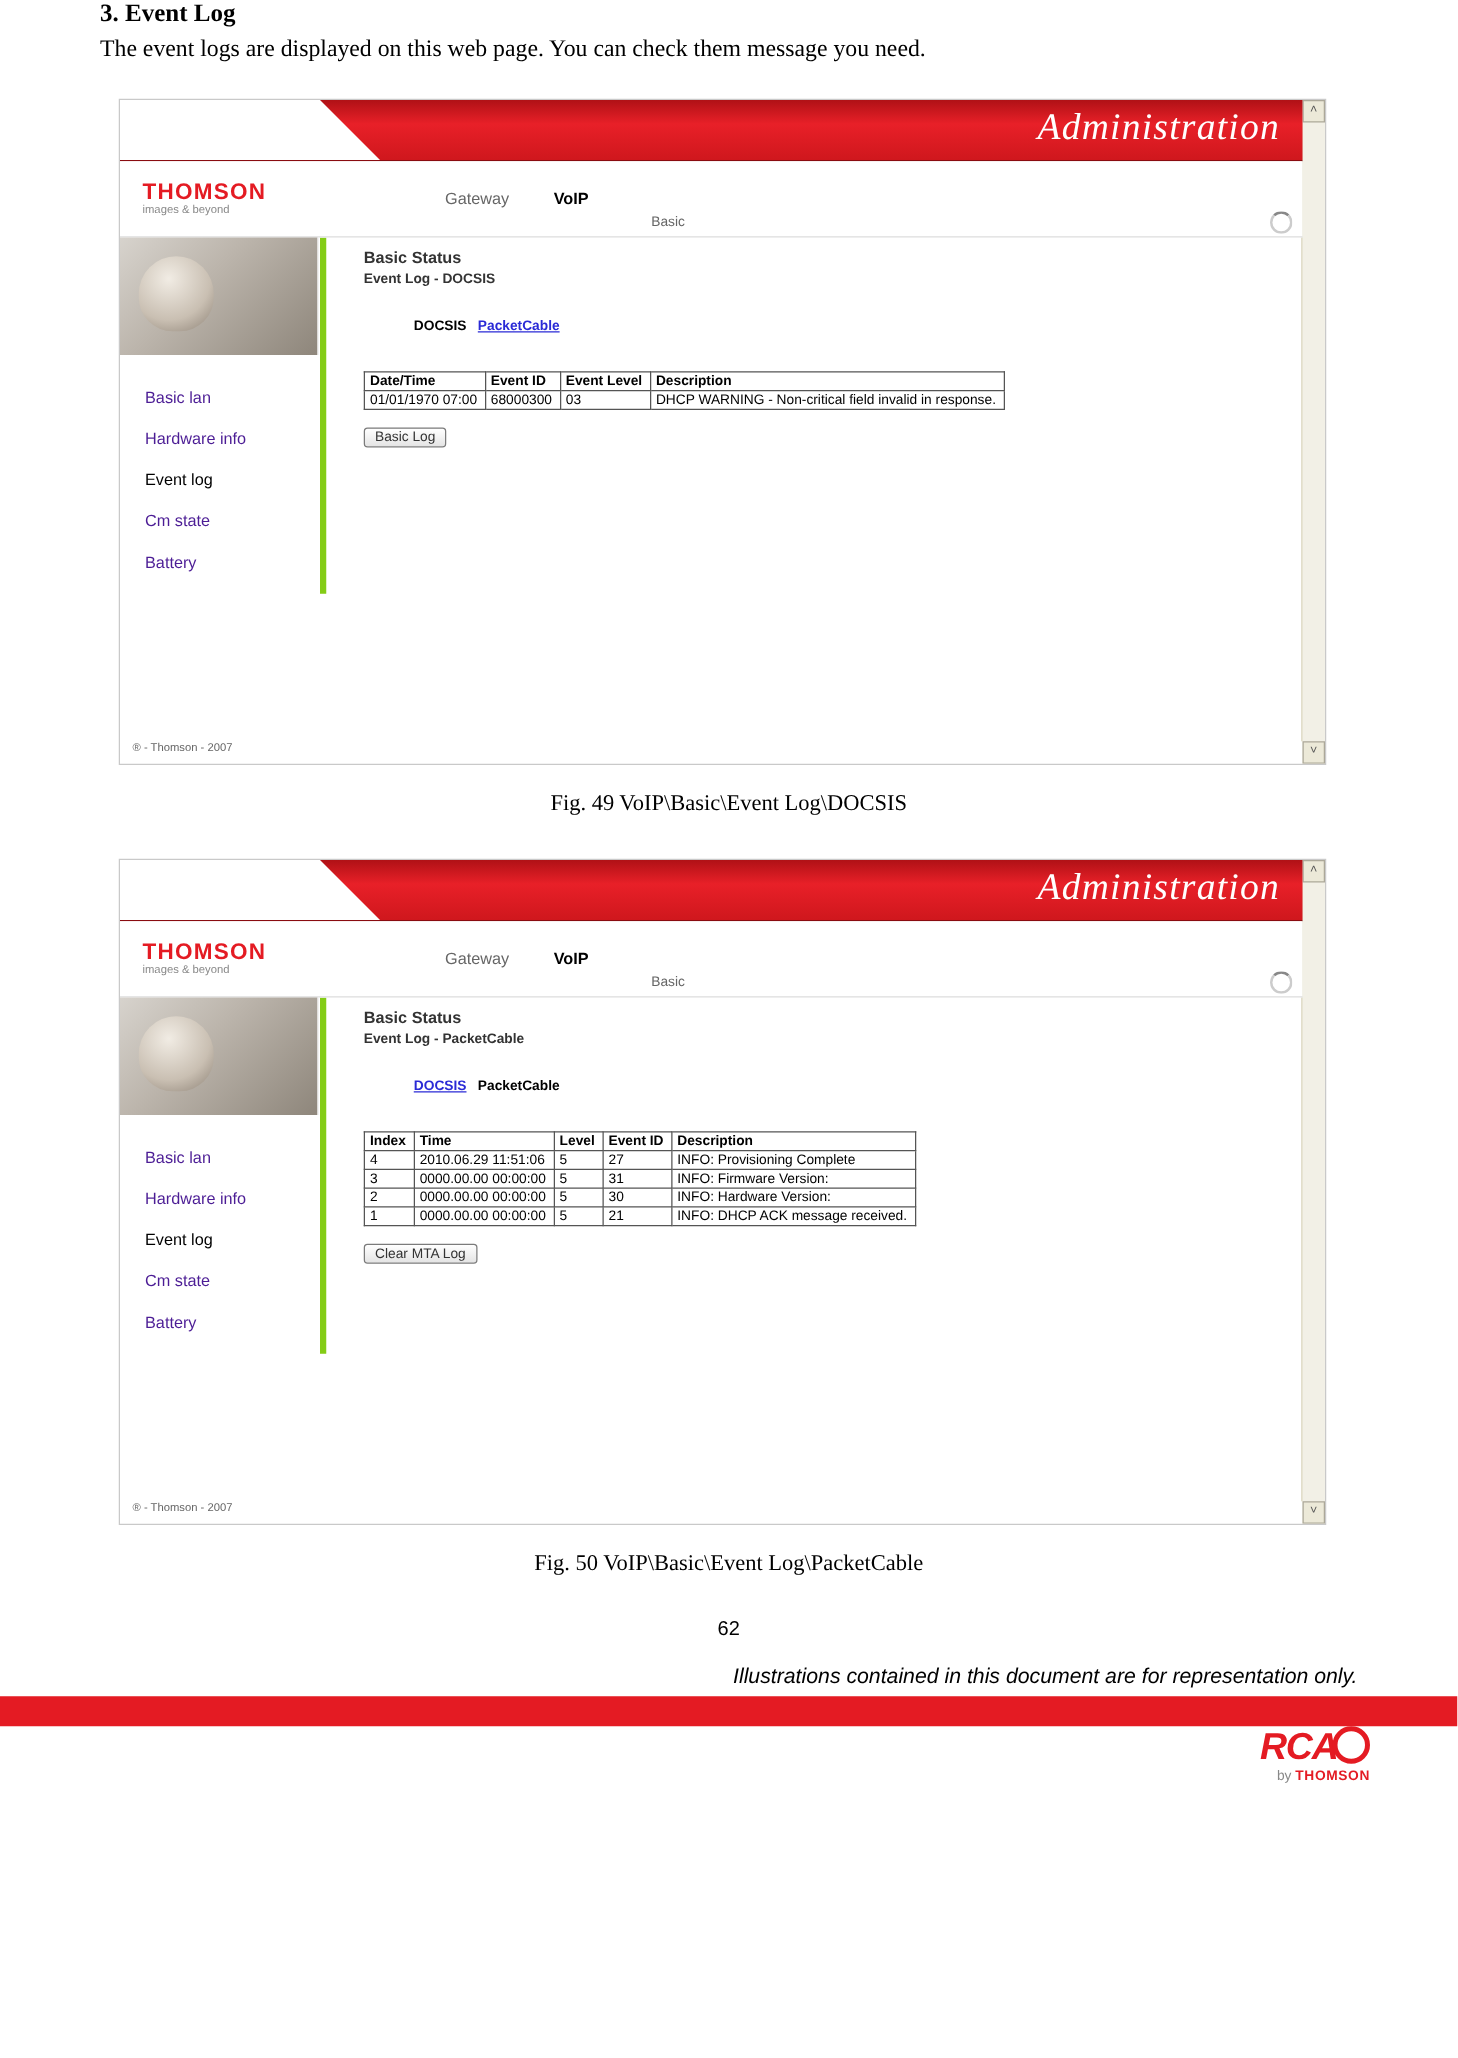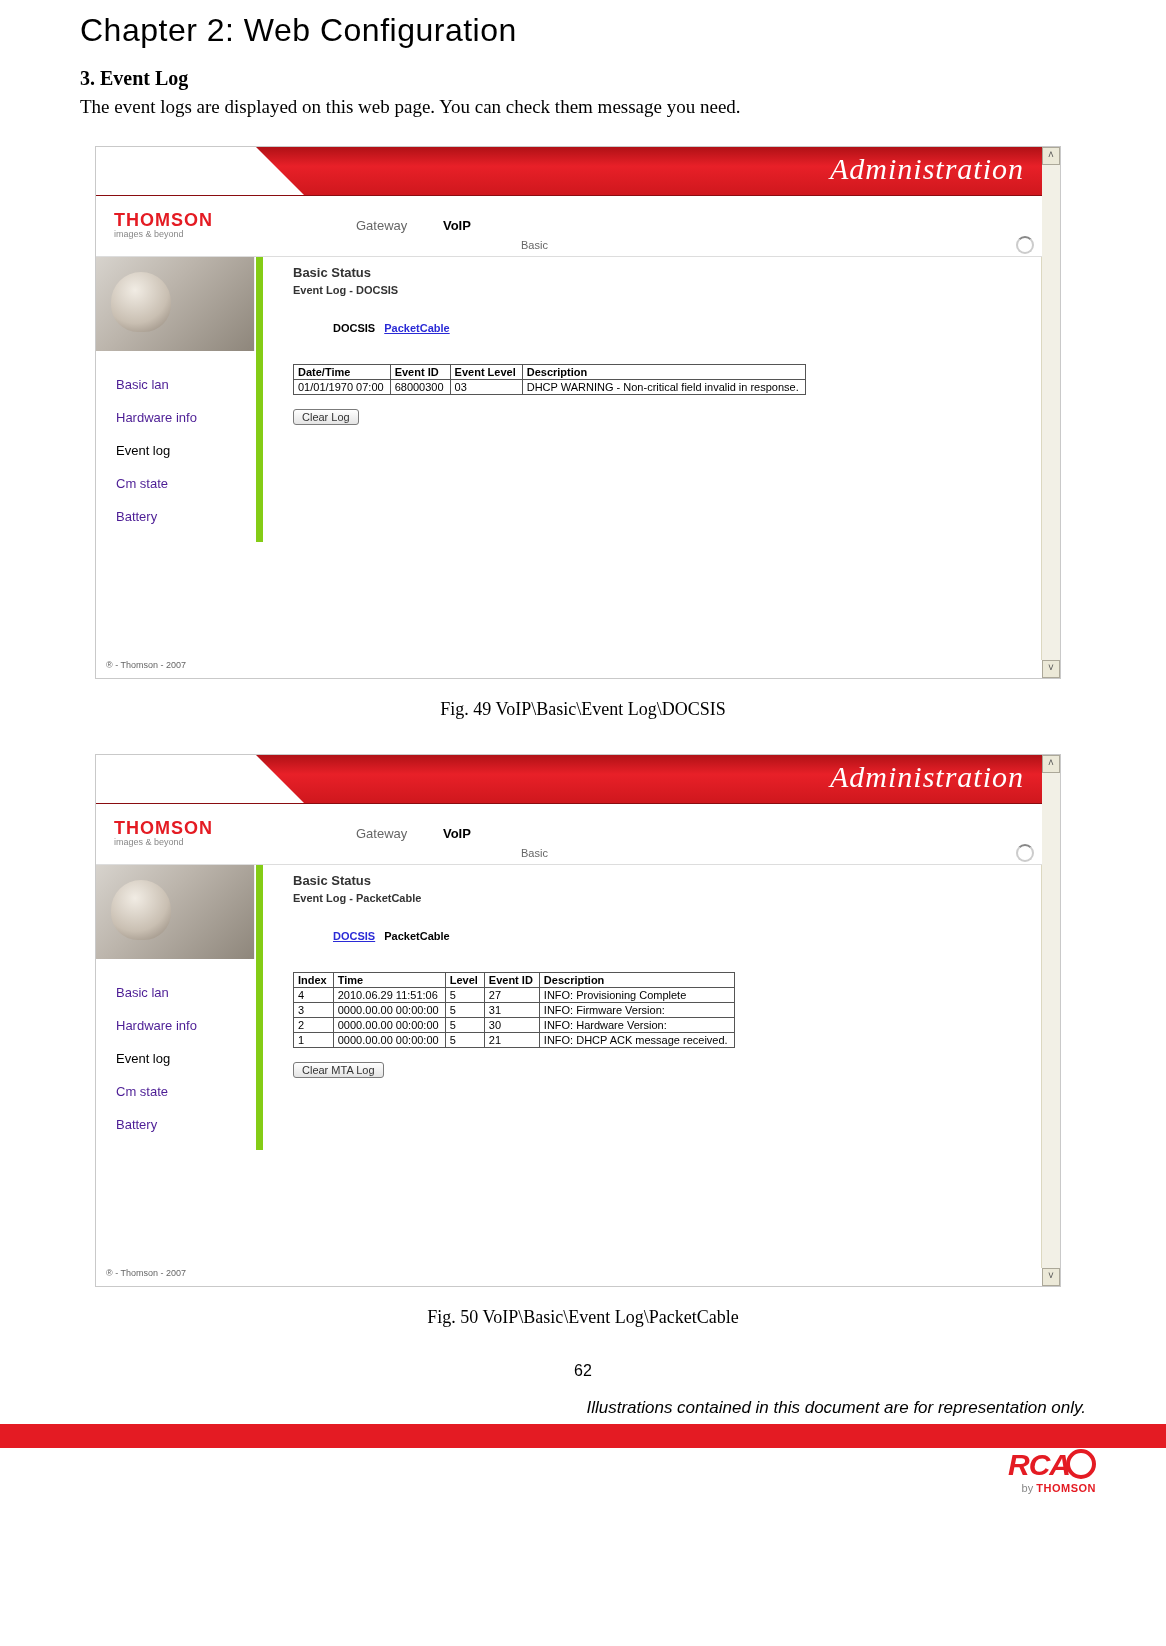"Chapter 2: Web Configuration" h1.chapter-title { html: <h1>Chapter 2: Web Configuration</h1> -> none }
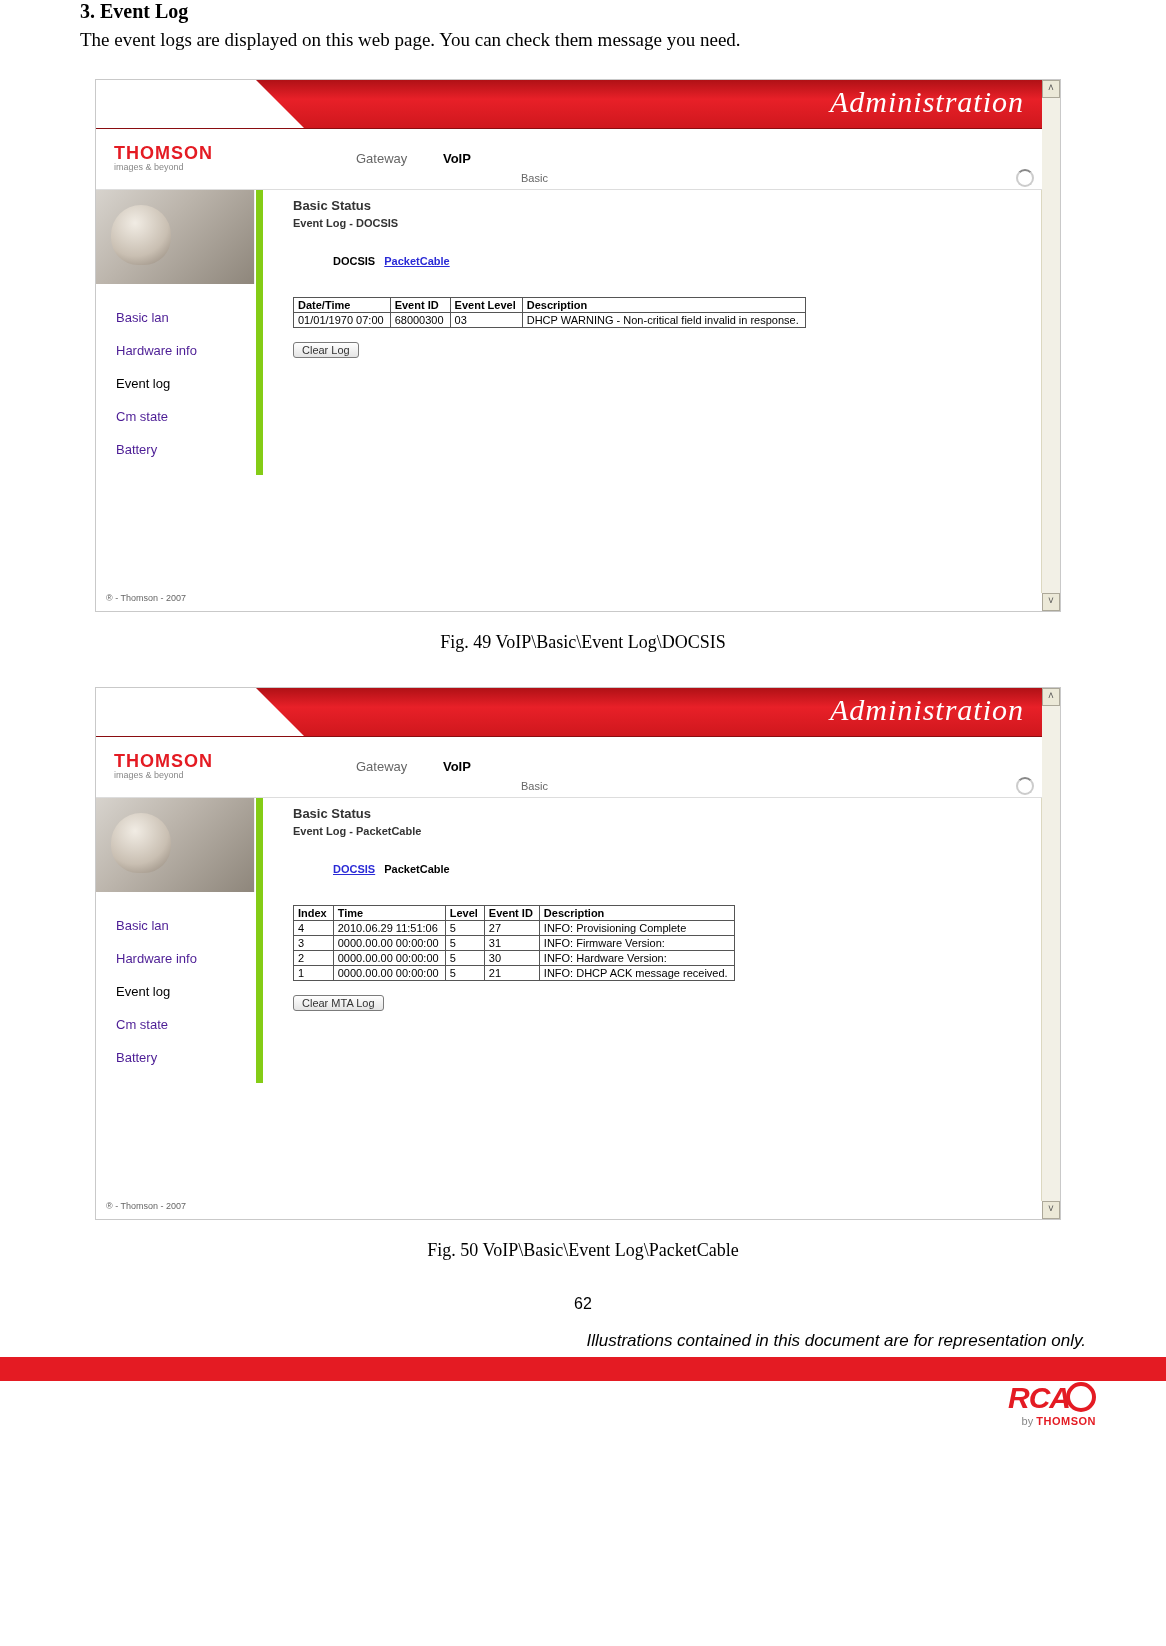"Basic Status" .right-col { border-left: 7px solid #84cc16 -> 5px solid #84cc16 }
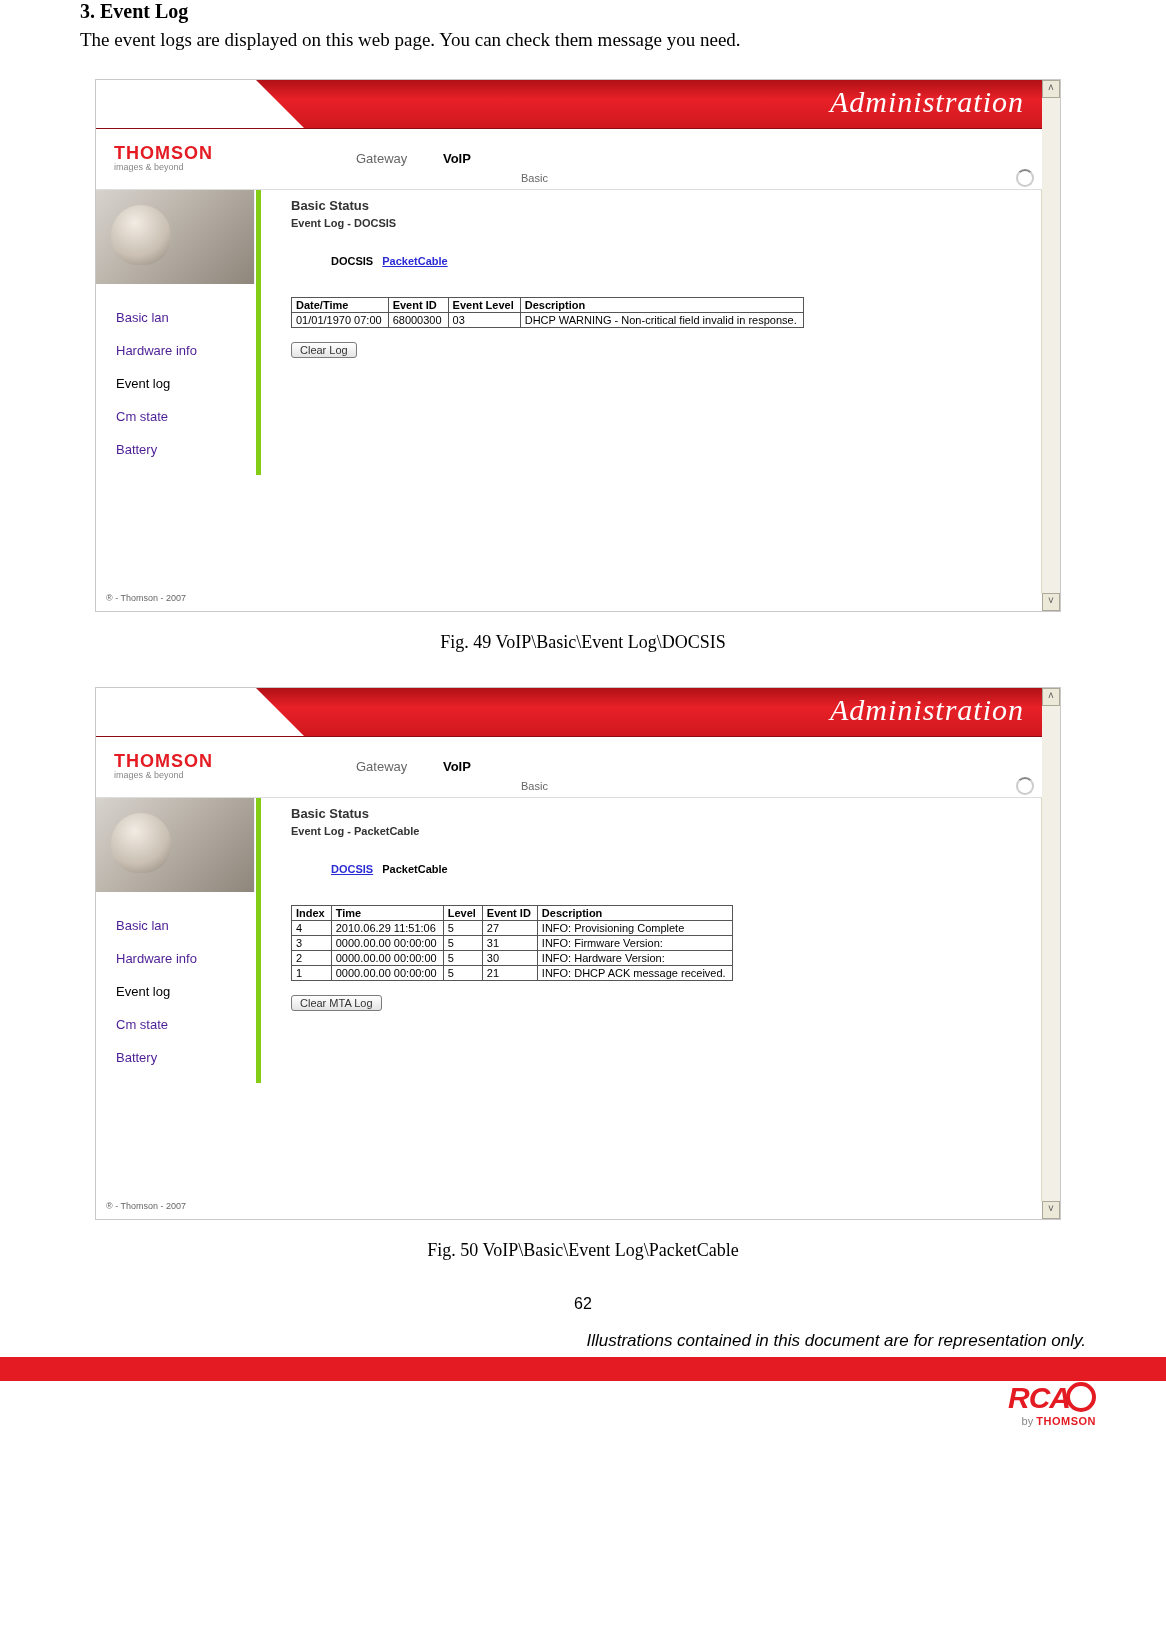"Clear Log" span.btn { text: Clear -> Basic }
